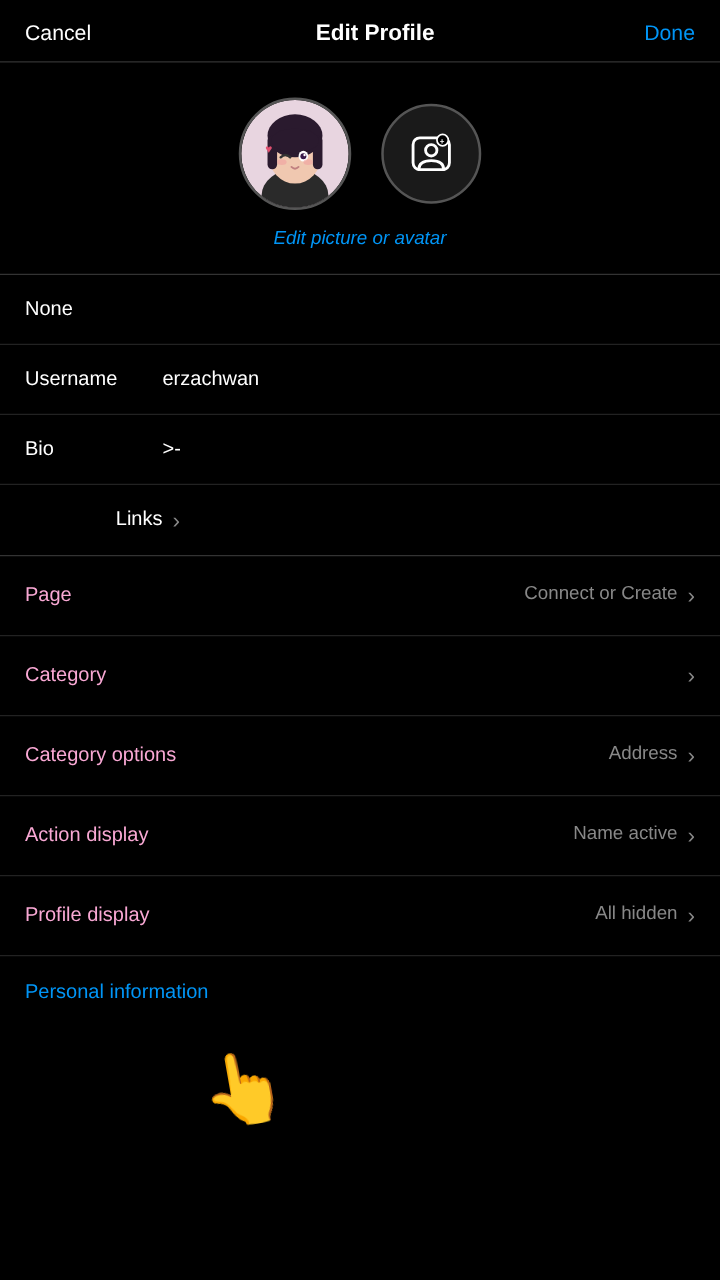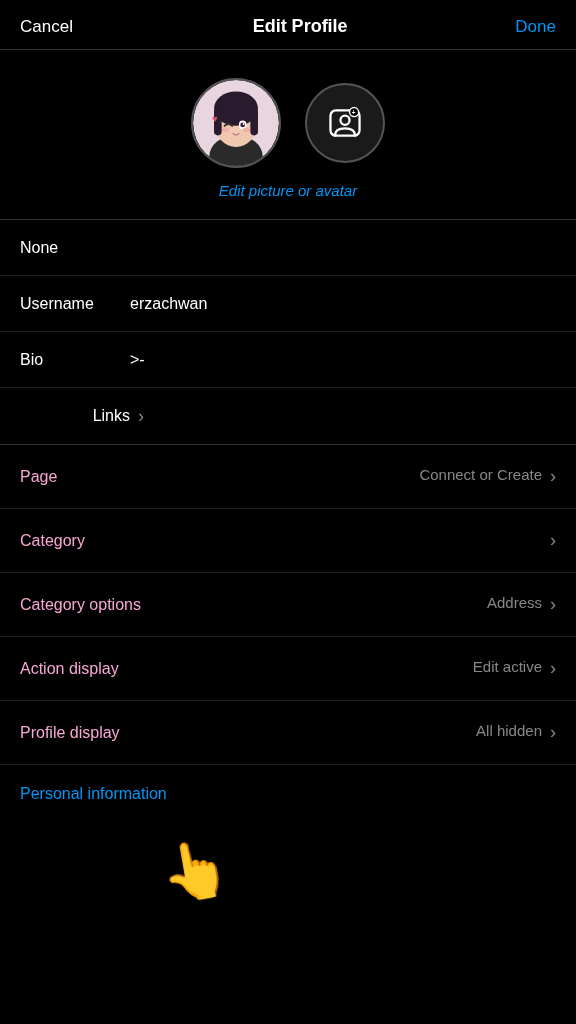"Edit active" span.list-row-value { text: Edit -> Name }
